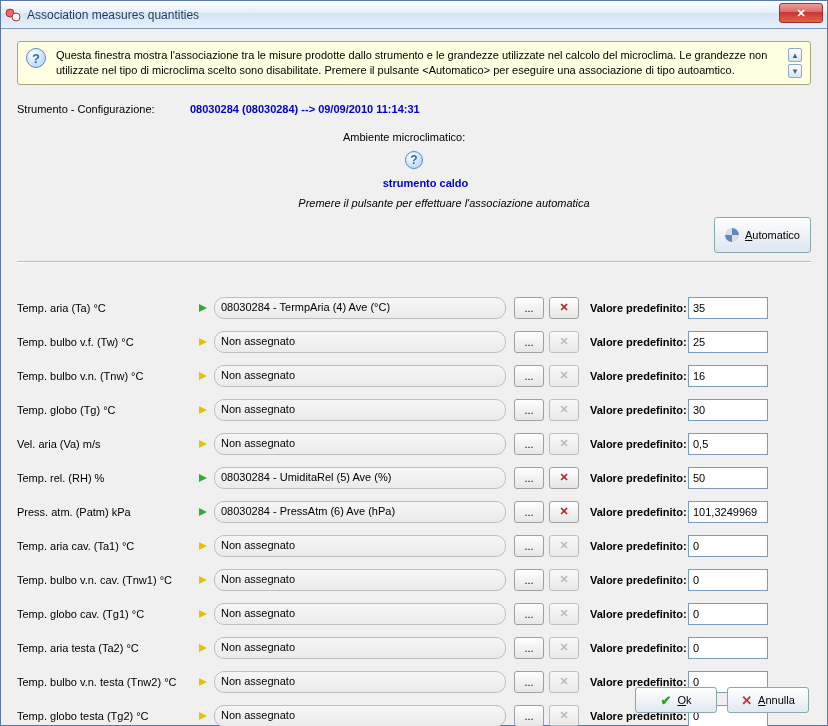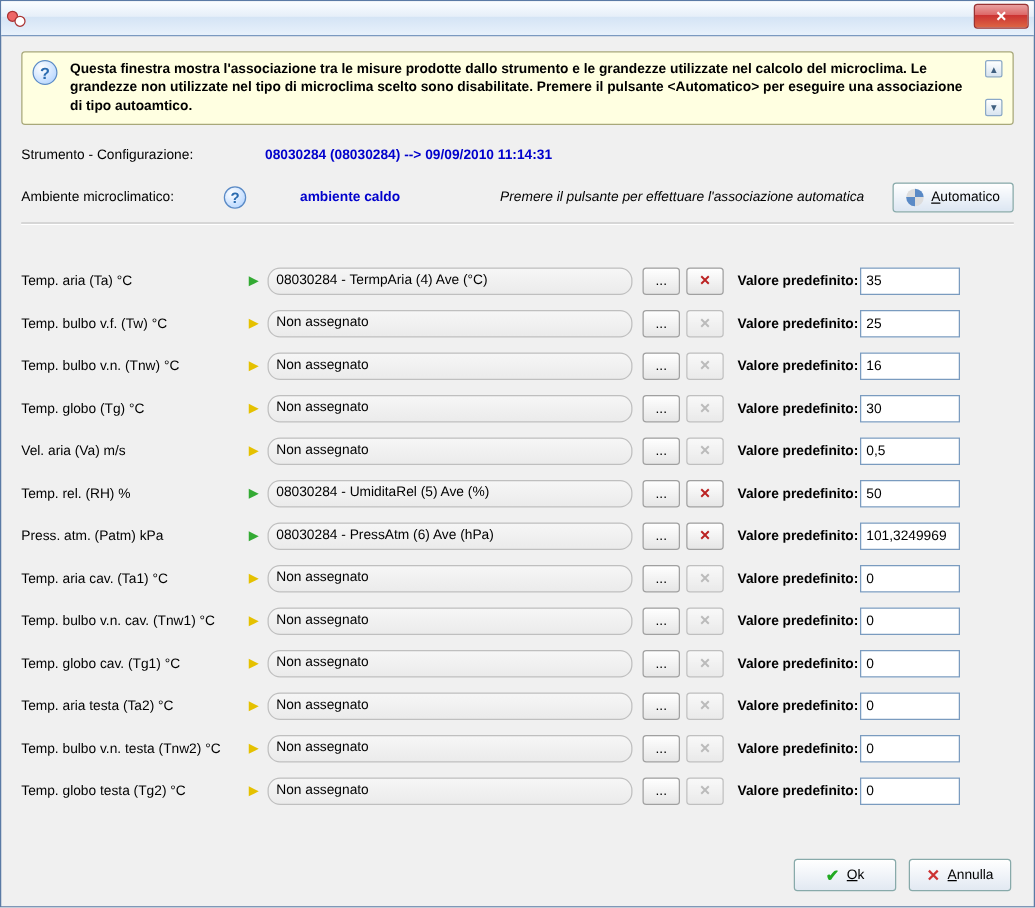"Association measures quantities" span.window-title { html: none -> <span>Association measures quantities</span> }
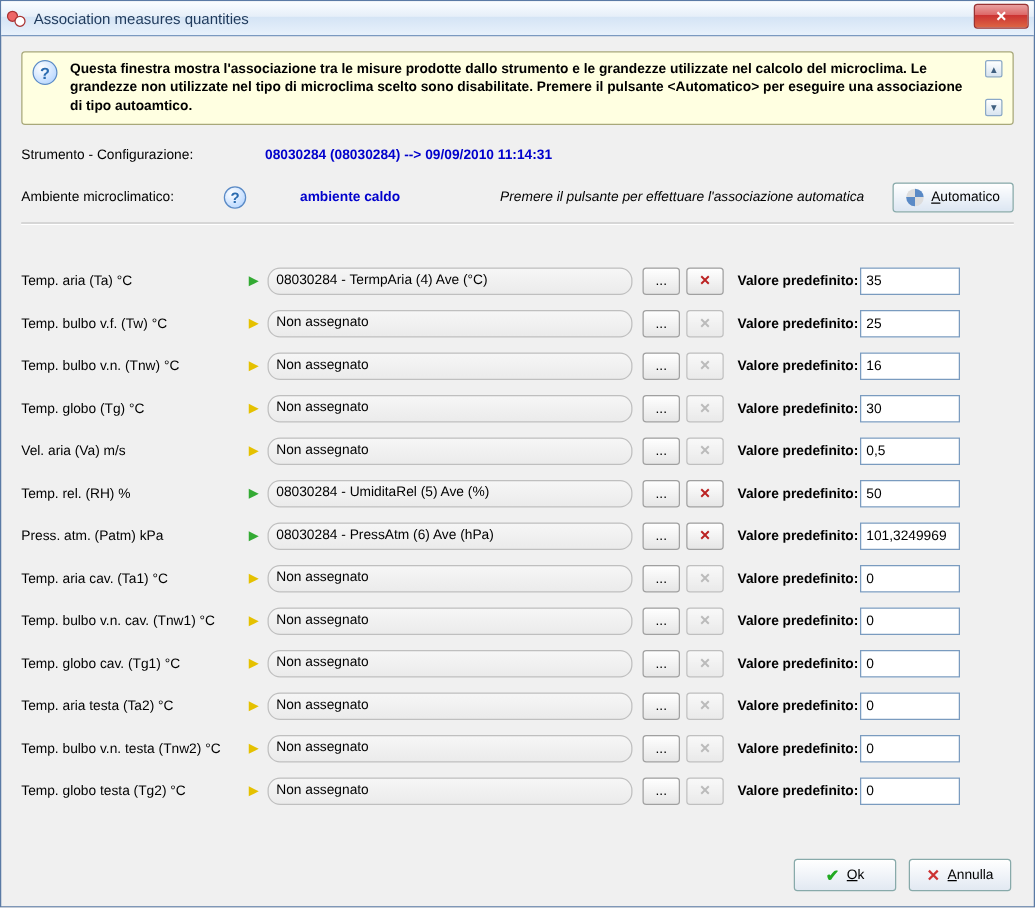"Questa finestra mostra l'associazione" .info-text { font-weight: bold -> none }
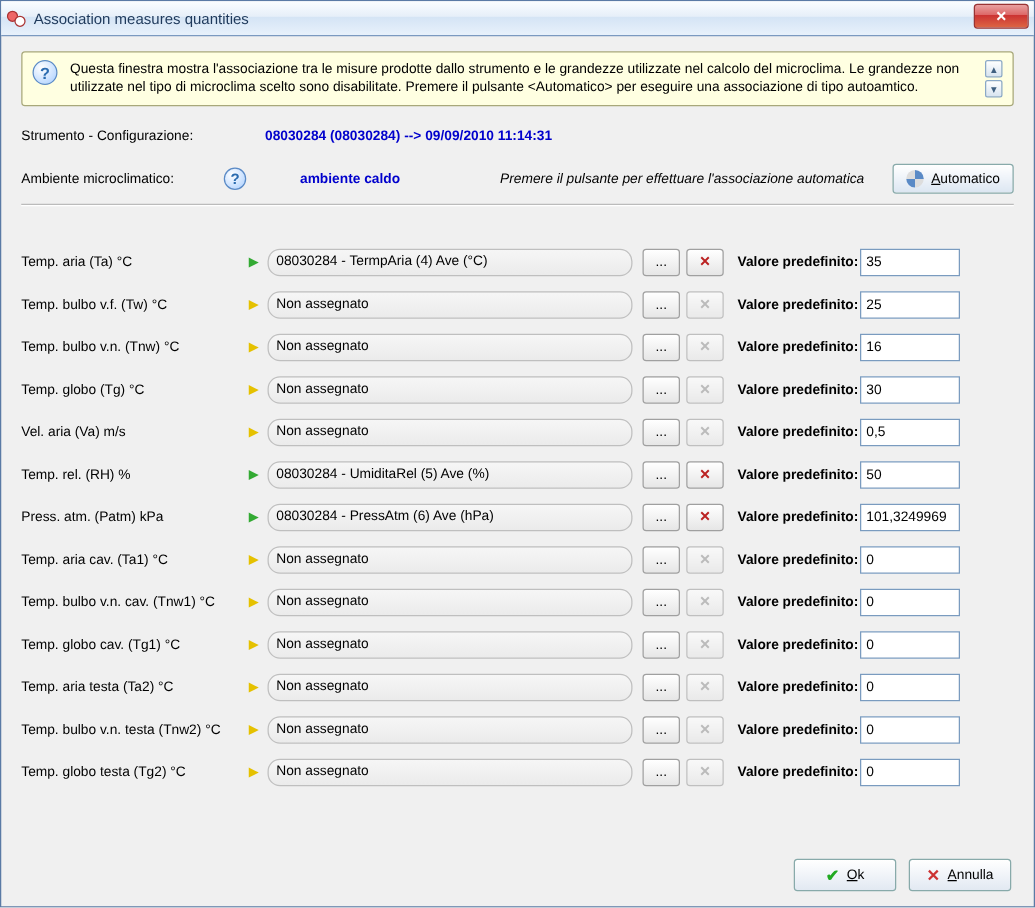"Strumento - Configurazione:" .meta-row { gap: 22px -> none }
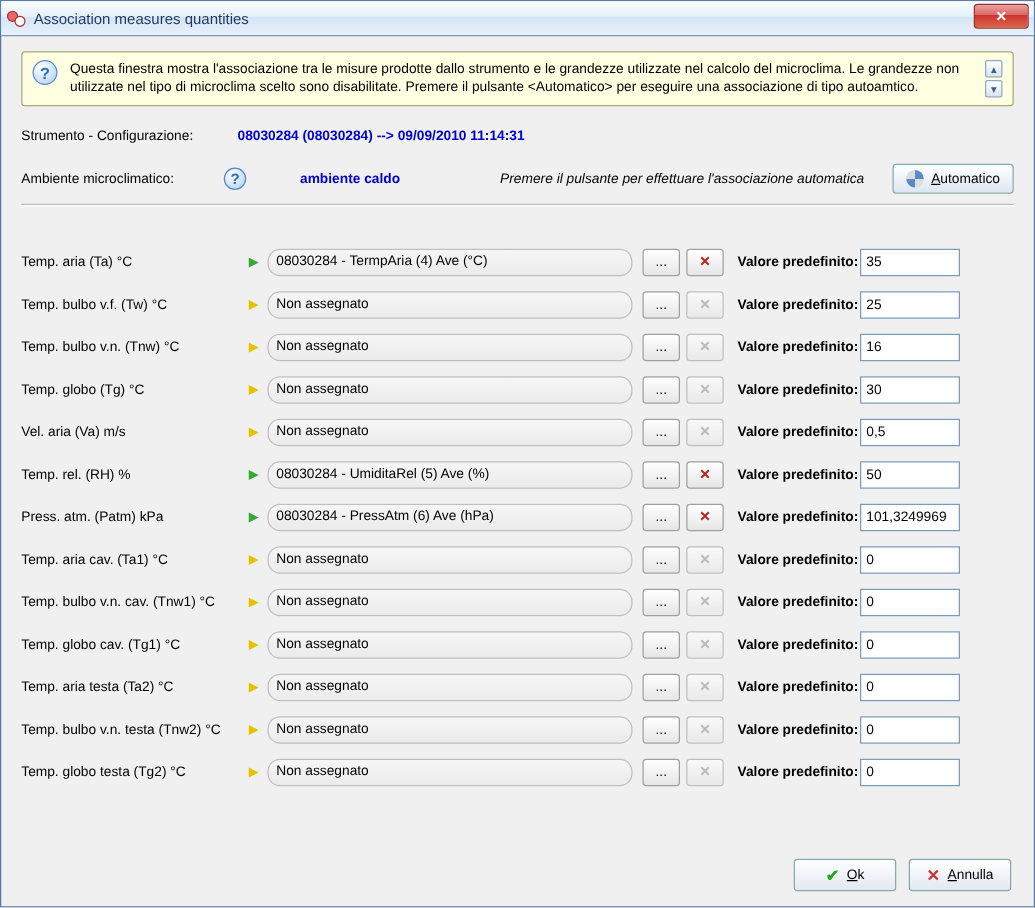"Ambiente microclimatico:" .ambient-row { flex-direction: none -> column; gap: 20px -> 8px }
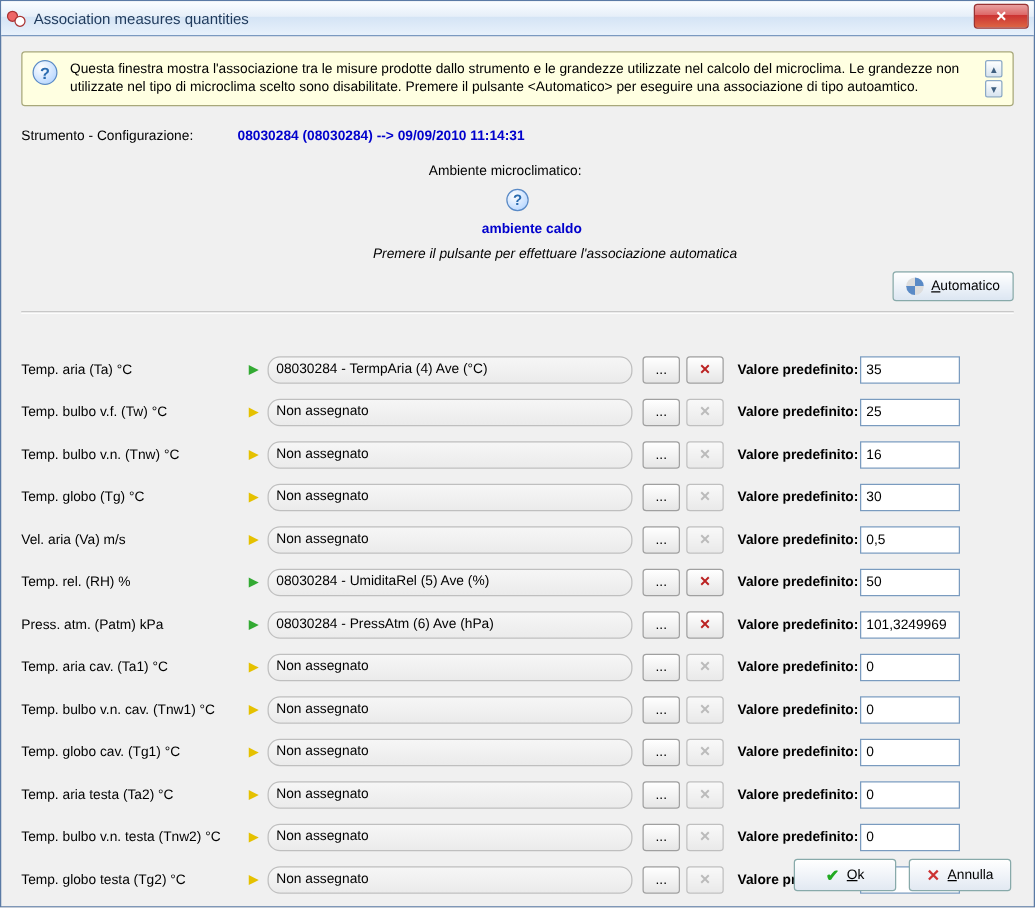"ambiente caldo" span.meta-blue { text: ambiente -> strumento }
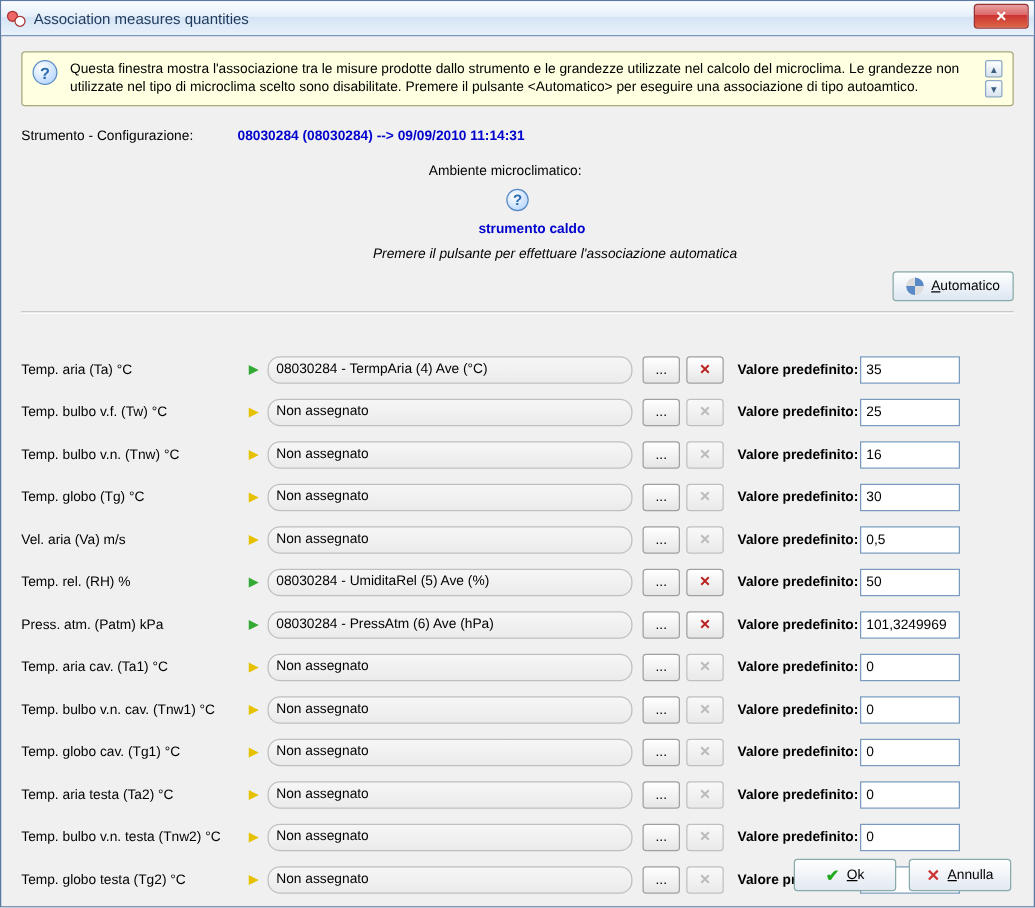"Automatico" .btn-auto { height: 24px -> 36px }
